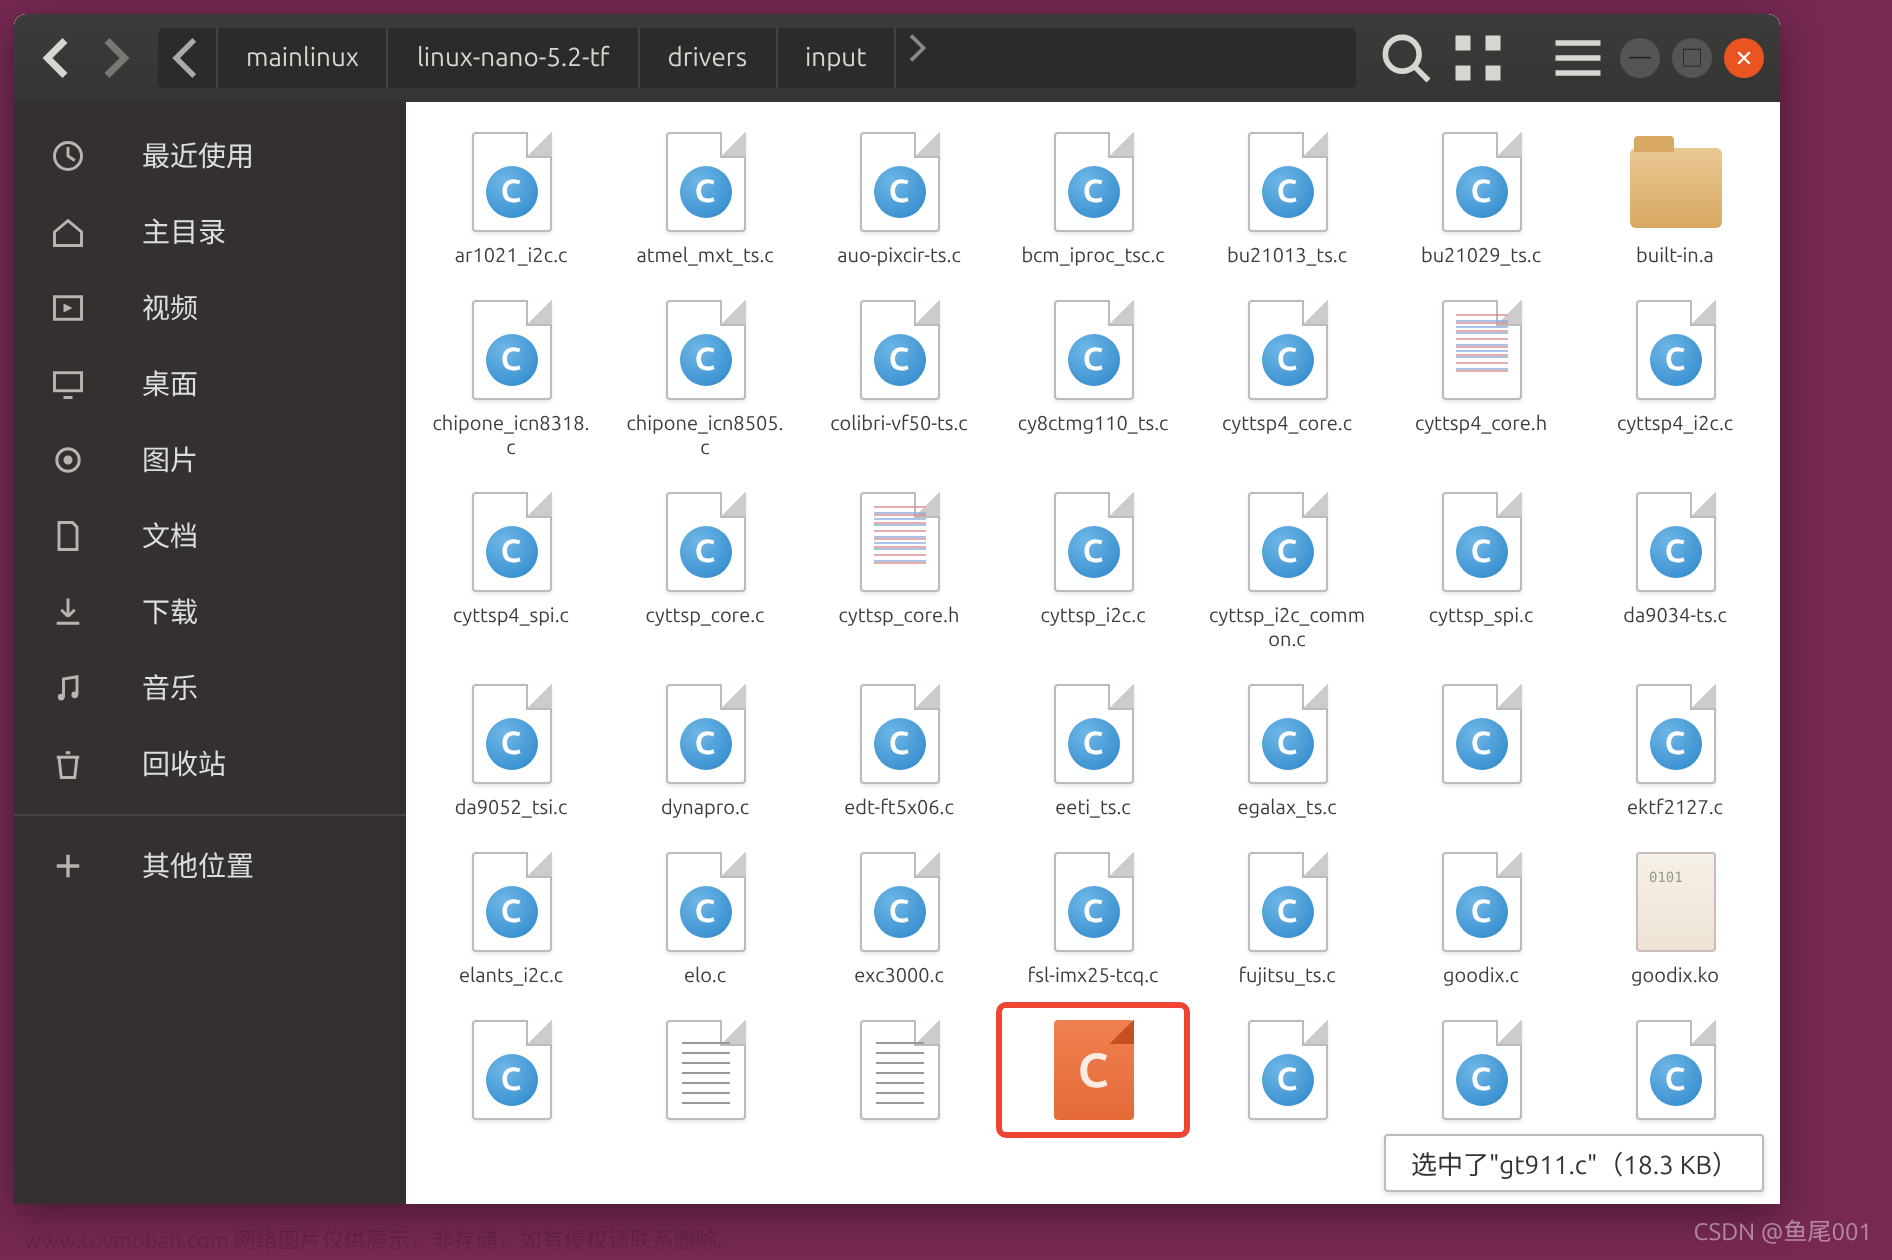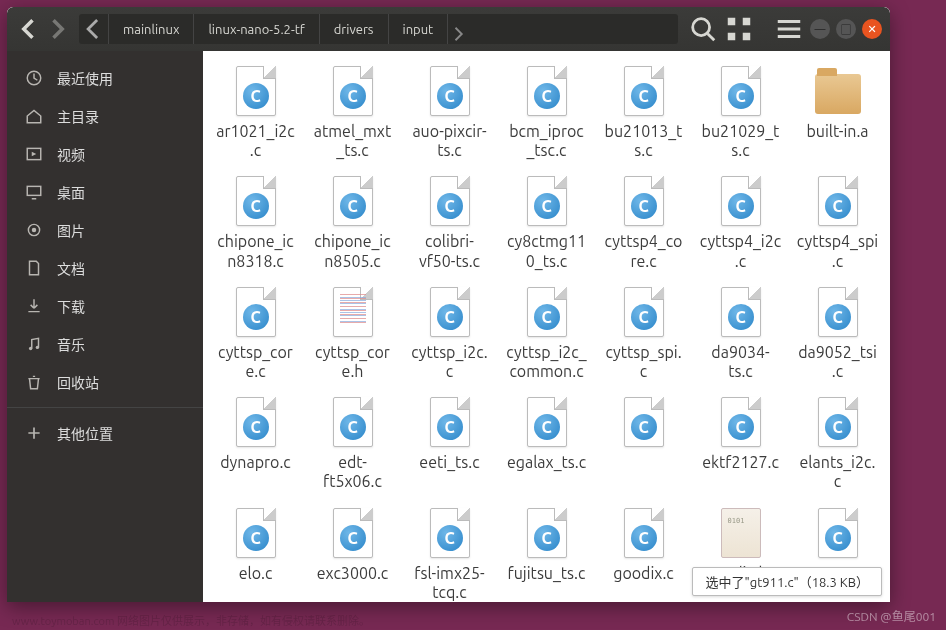"mainlinux" .pathbar { align-items: flex-end -> flex-start }
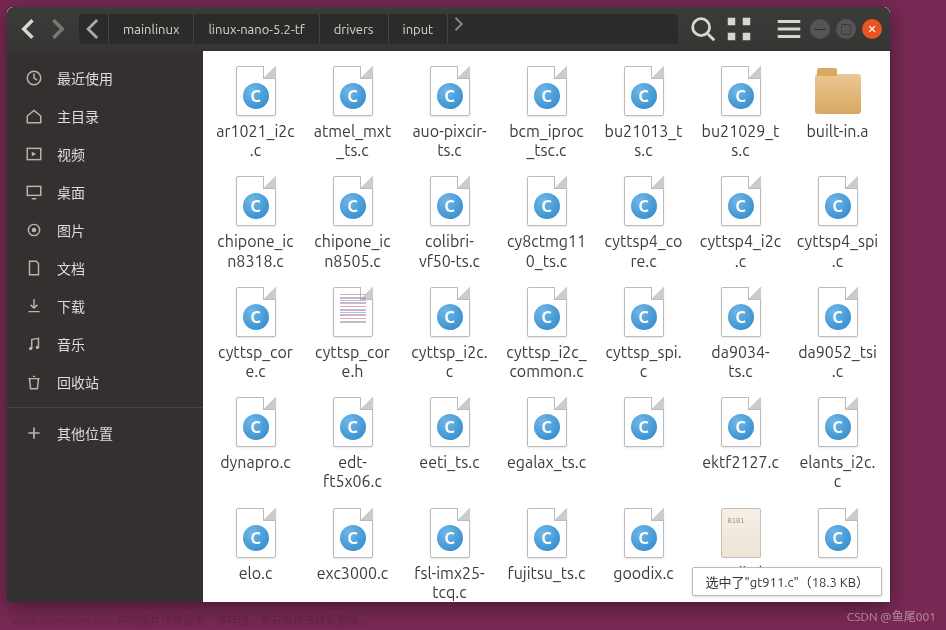"最近使用" .side-item { gap: 14px -> 28px }
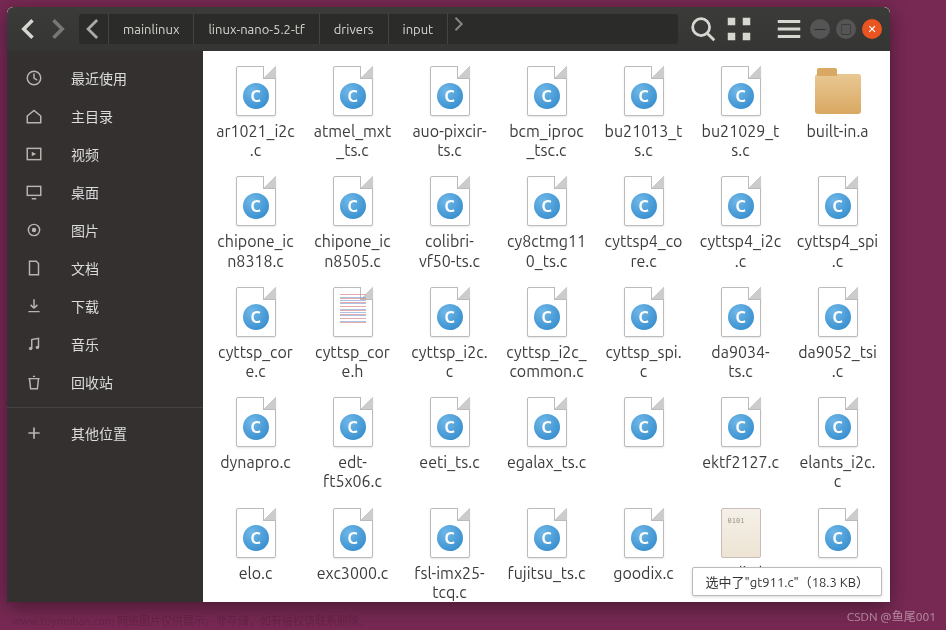"ar1021_i2c.c" .file-name { font-size: 16px -> 10px }
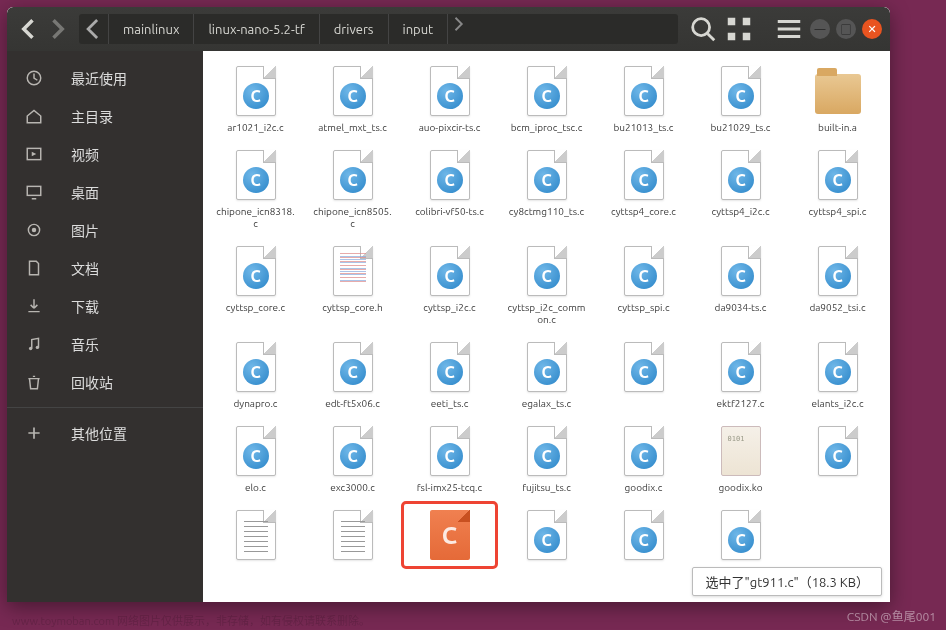"cyttsp4_core.h" div.file { html: none -> <div> <div> <div> <div></div> </div> </div> <div>cyttsp4_core.h</div> </div> }
